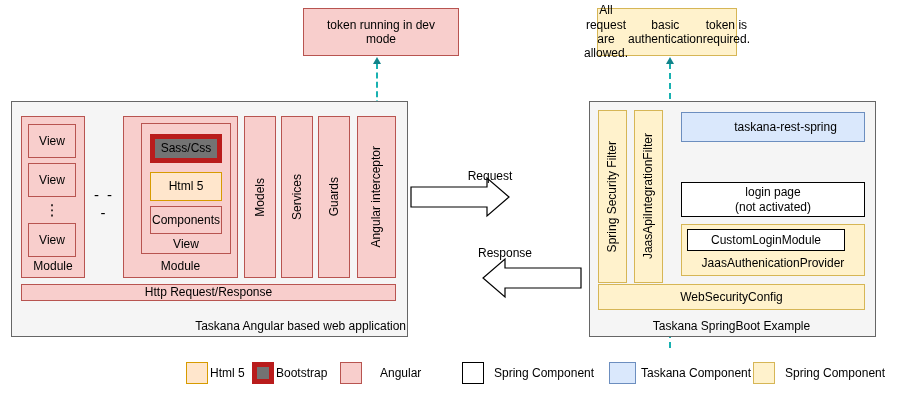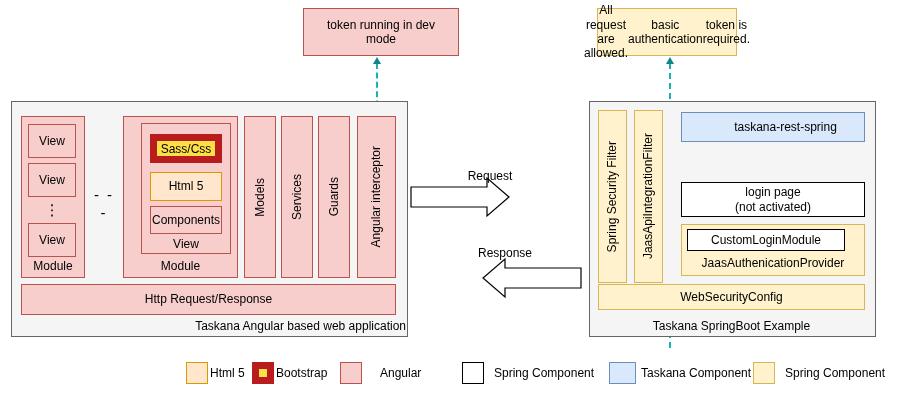"Sass/Css" .bootstrap { align-items: flex-end -> none; background: #fde047 -> #737373; border: 7px solid #b91c1c -> 5px solid #b91c1c }
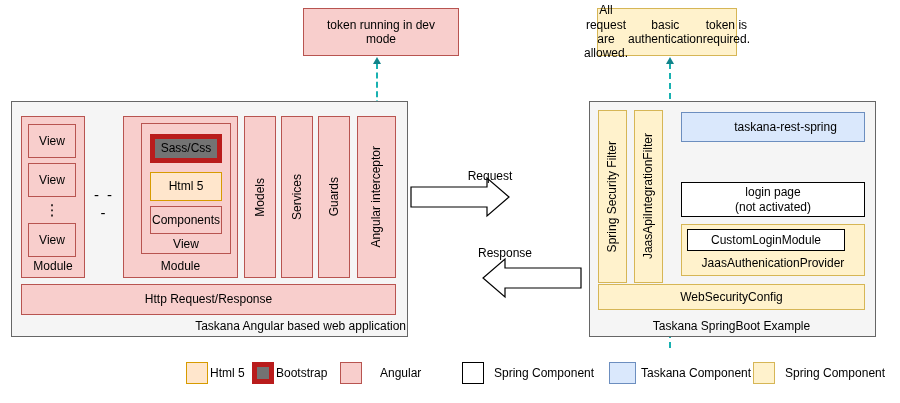"Http Request/Response" div.bx { height: 31px -> 17px }
